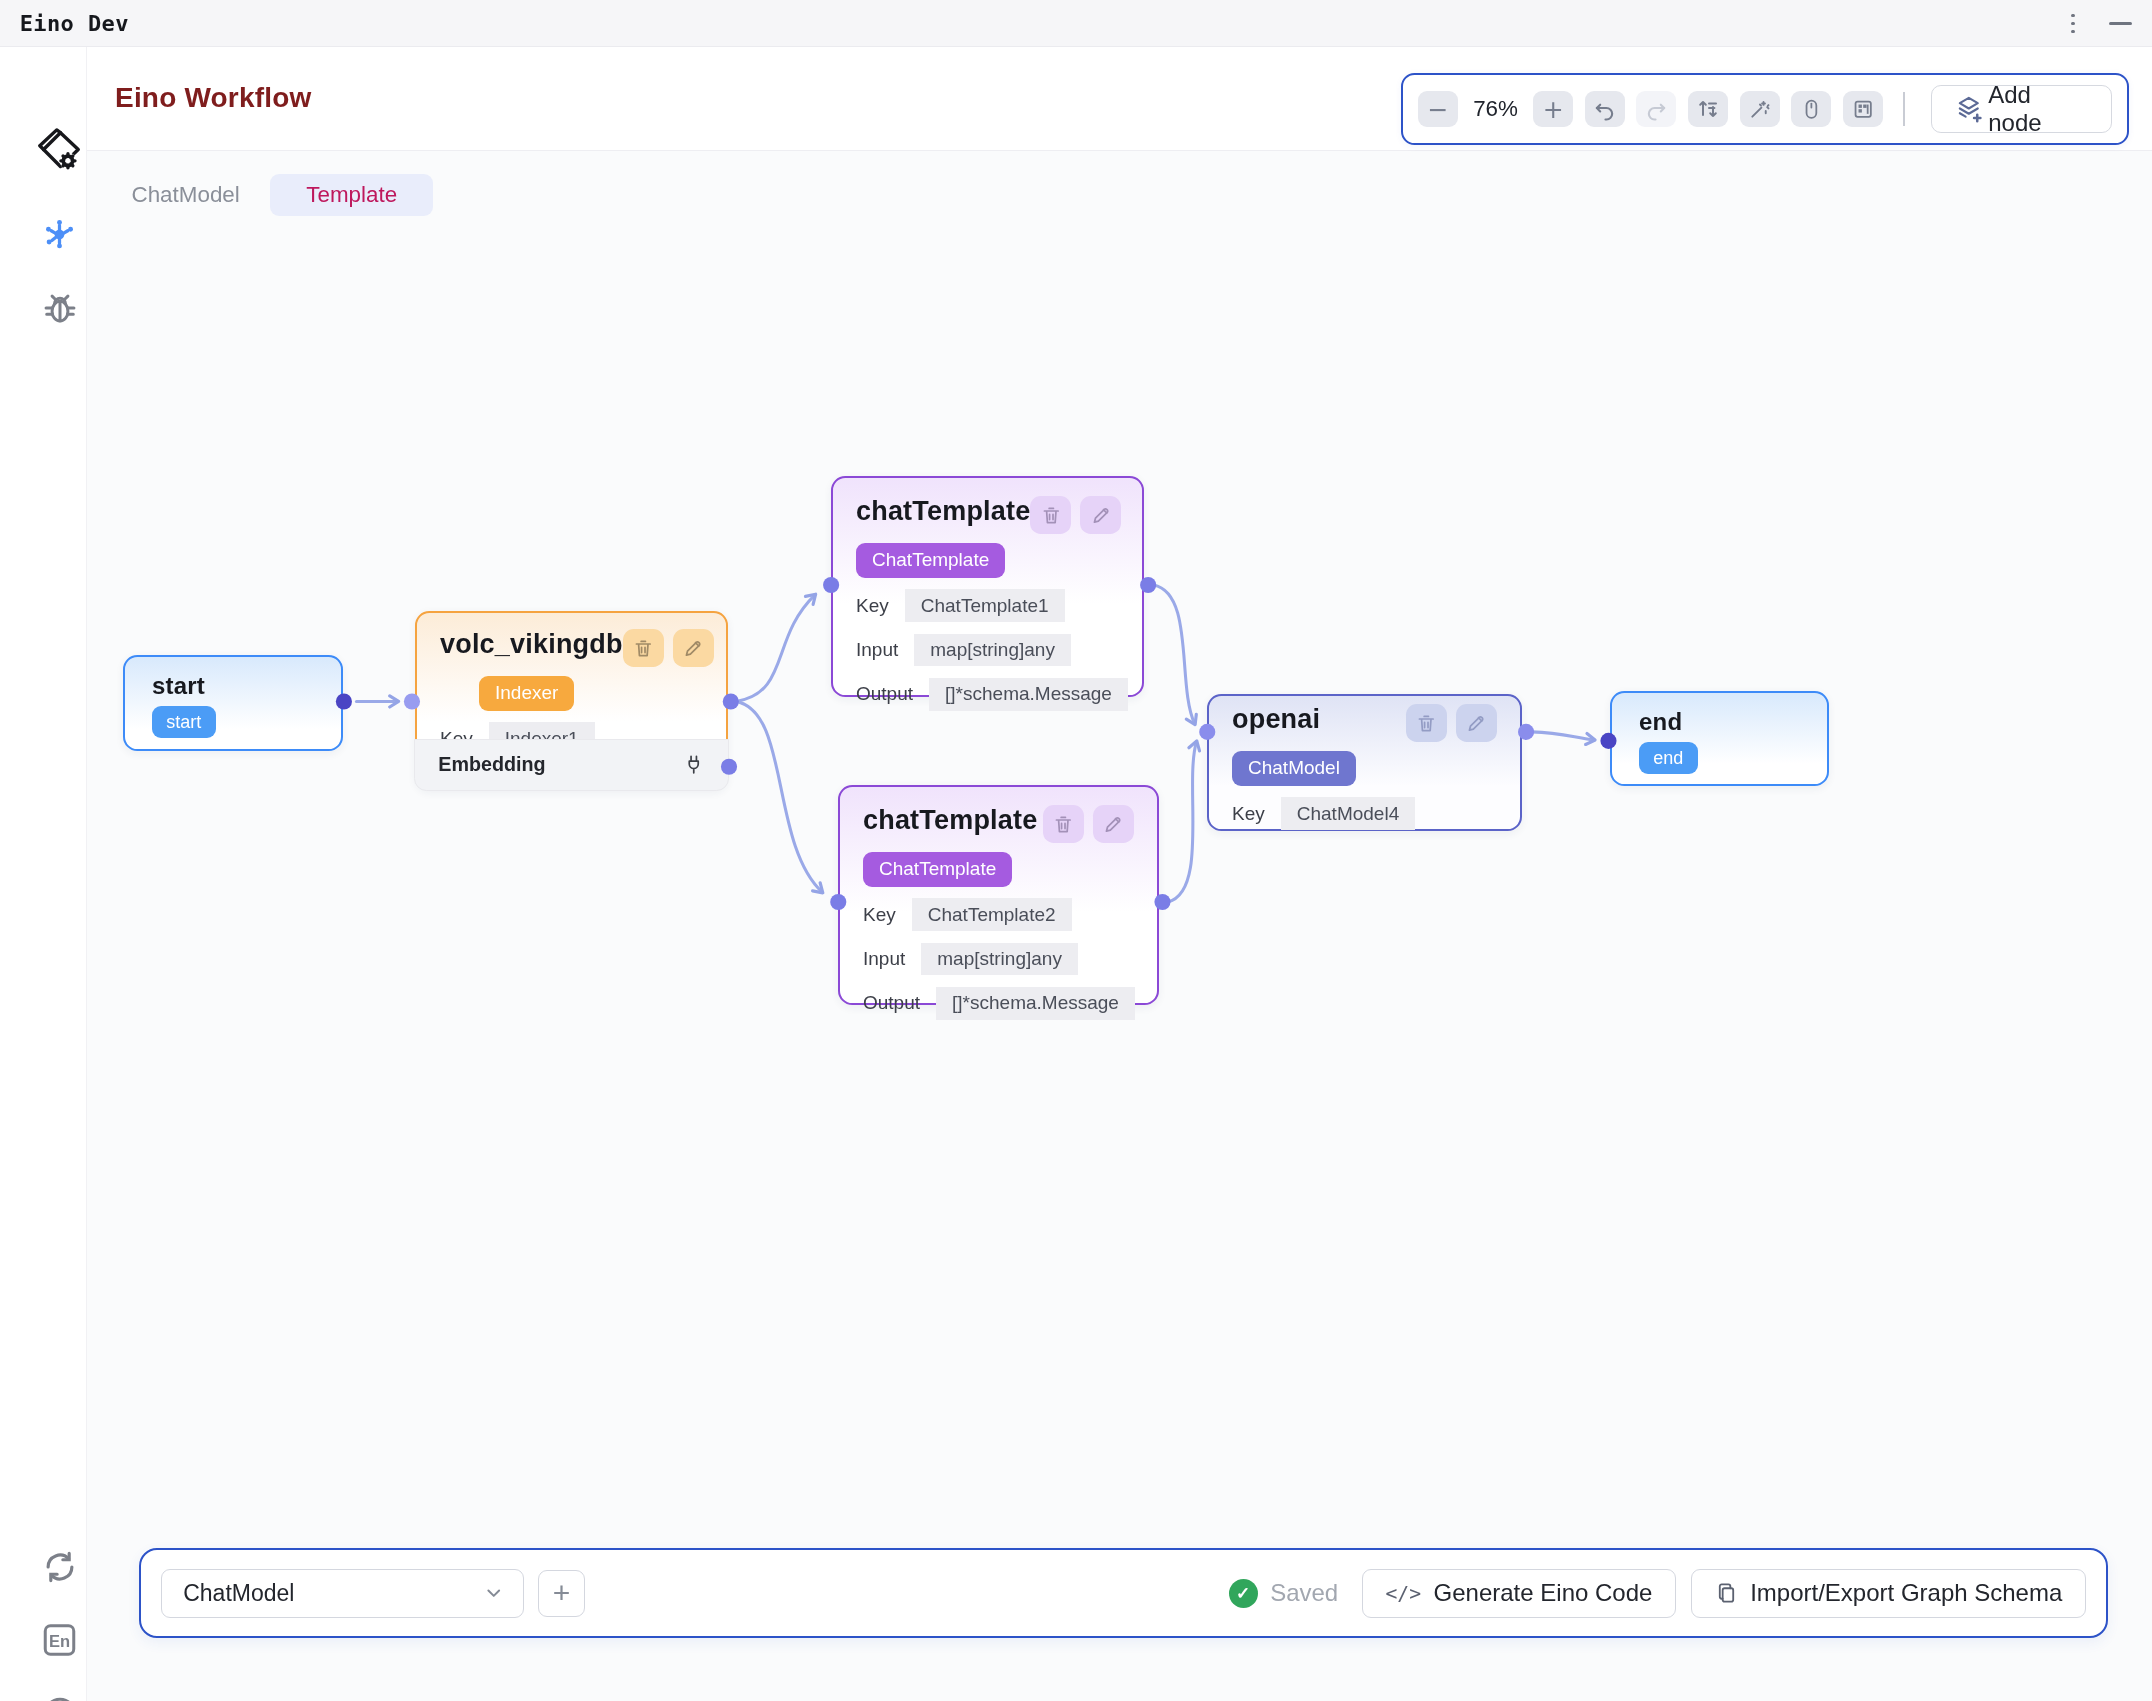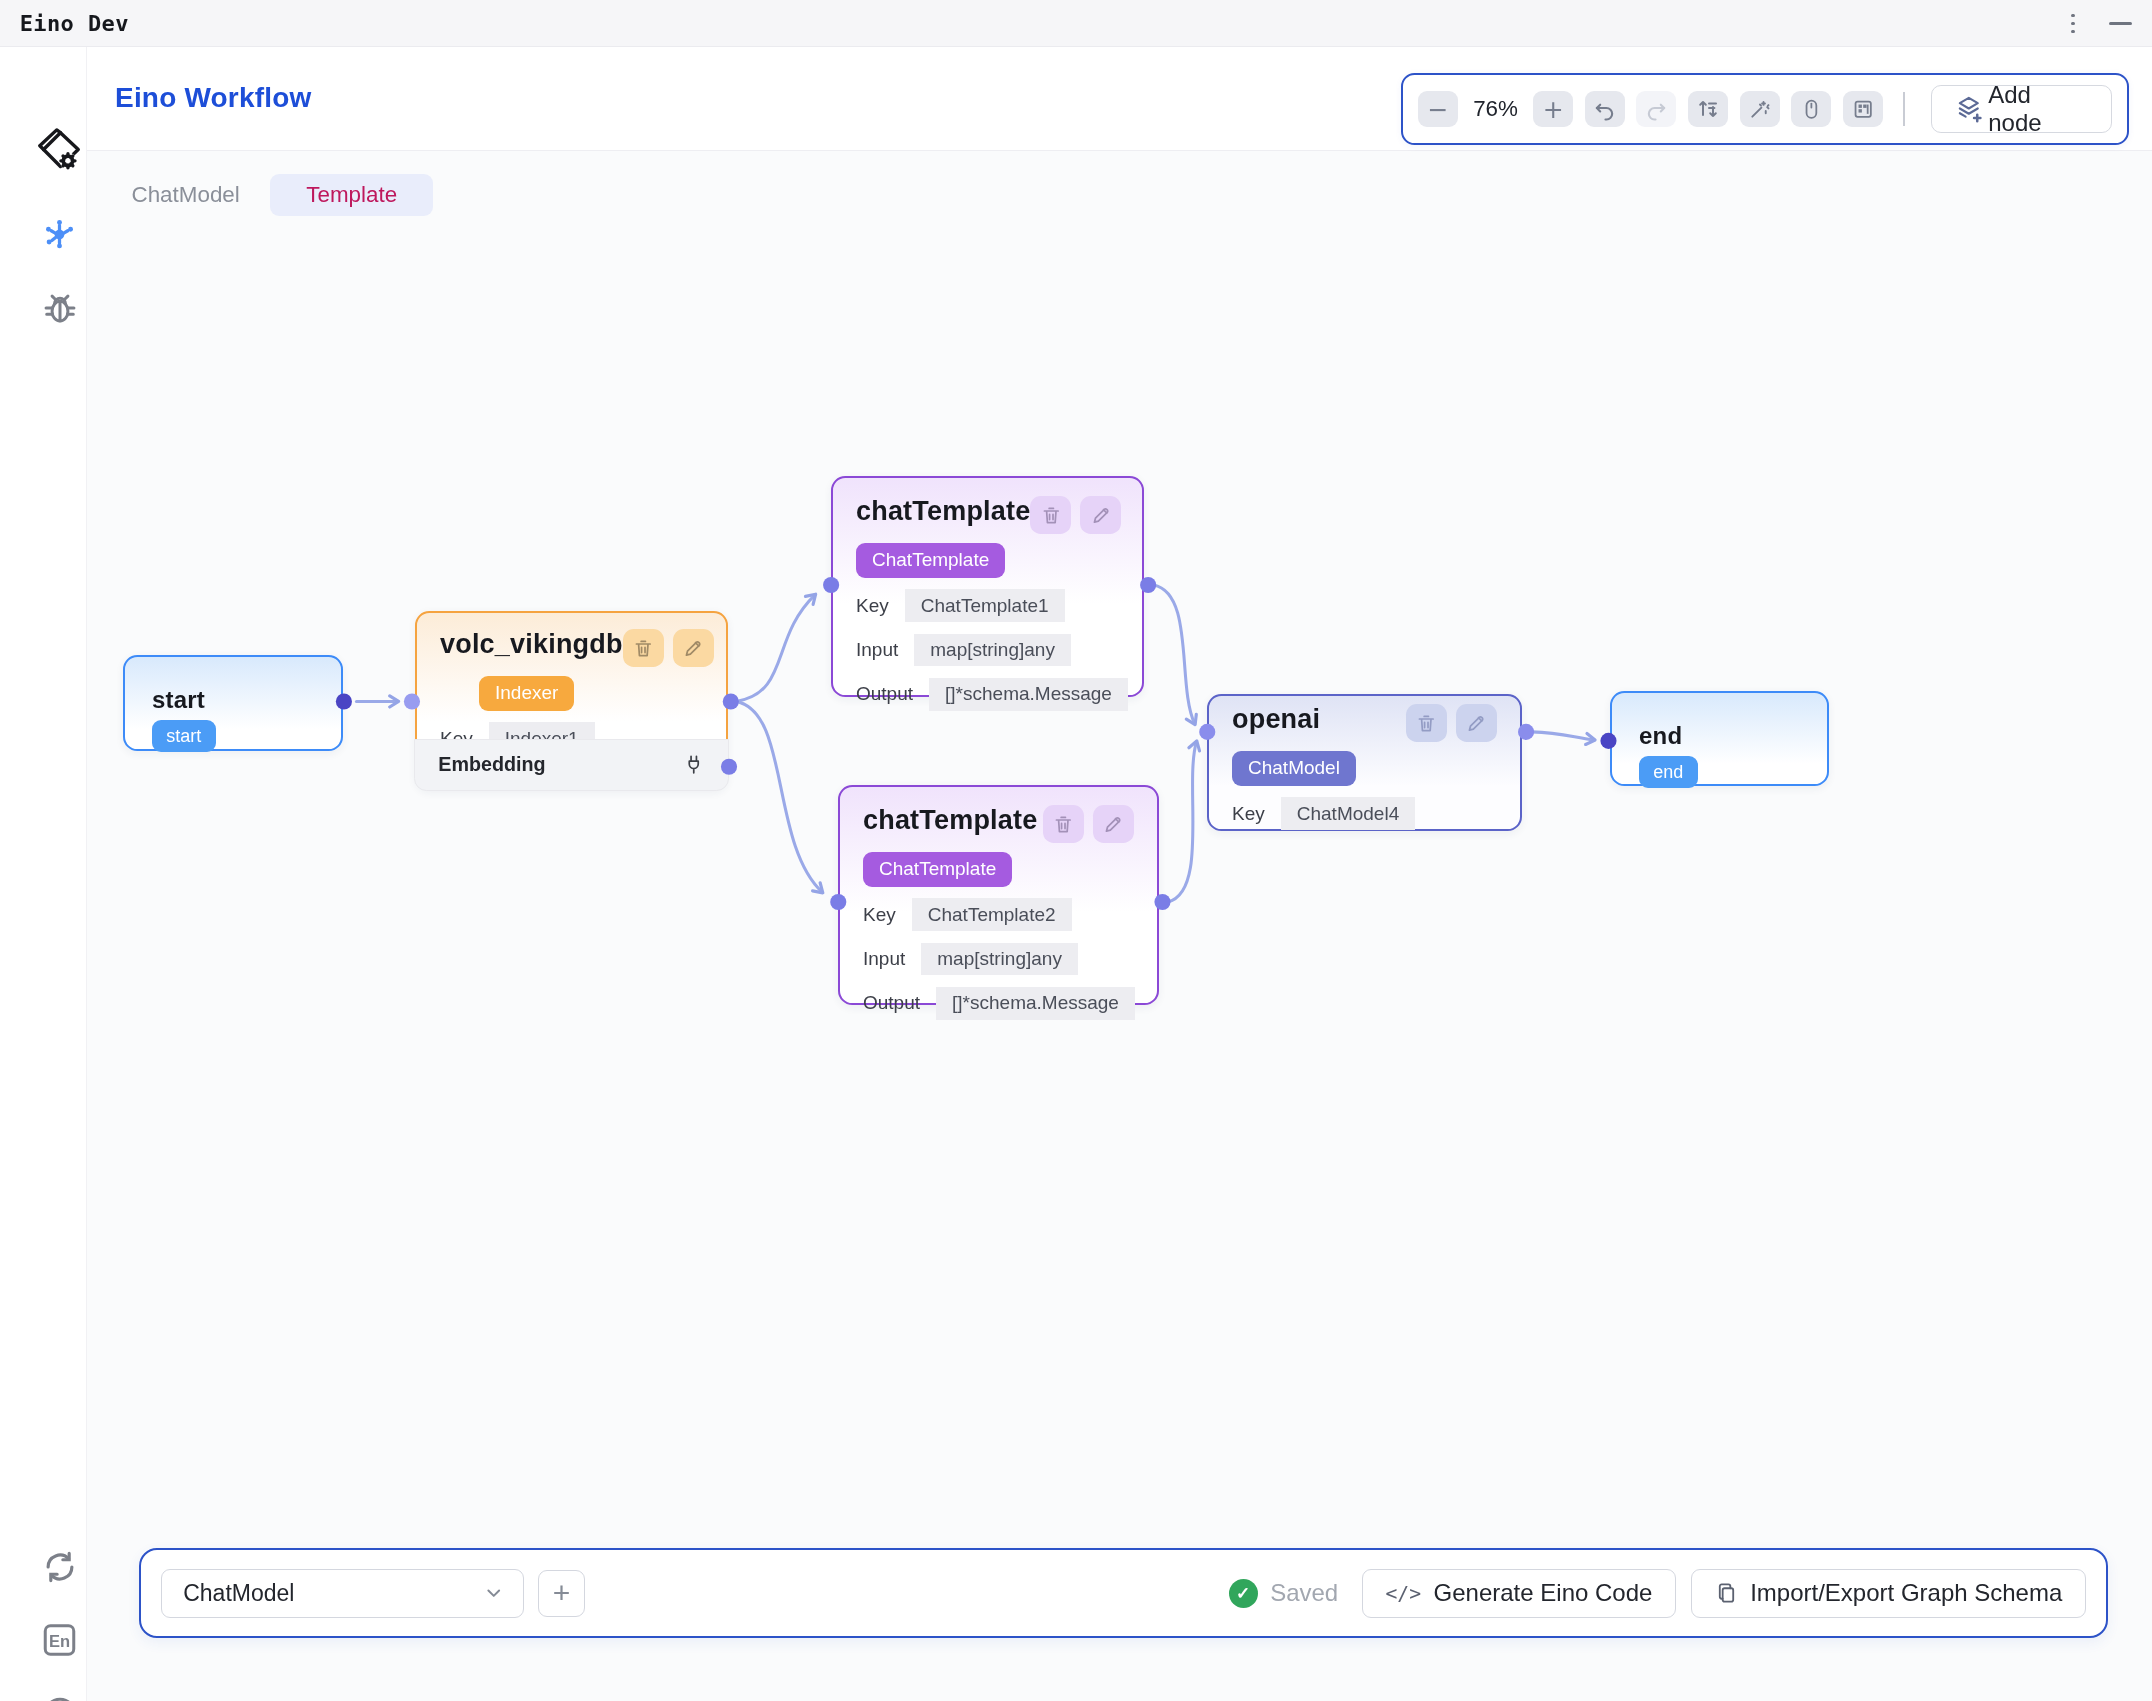"Eino Workflow" .page-title { color: #1d4ed8 -> #7f1d1d }
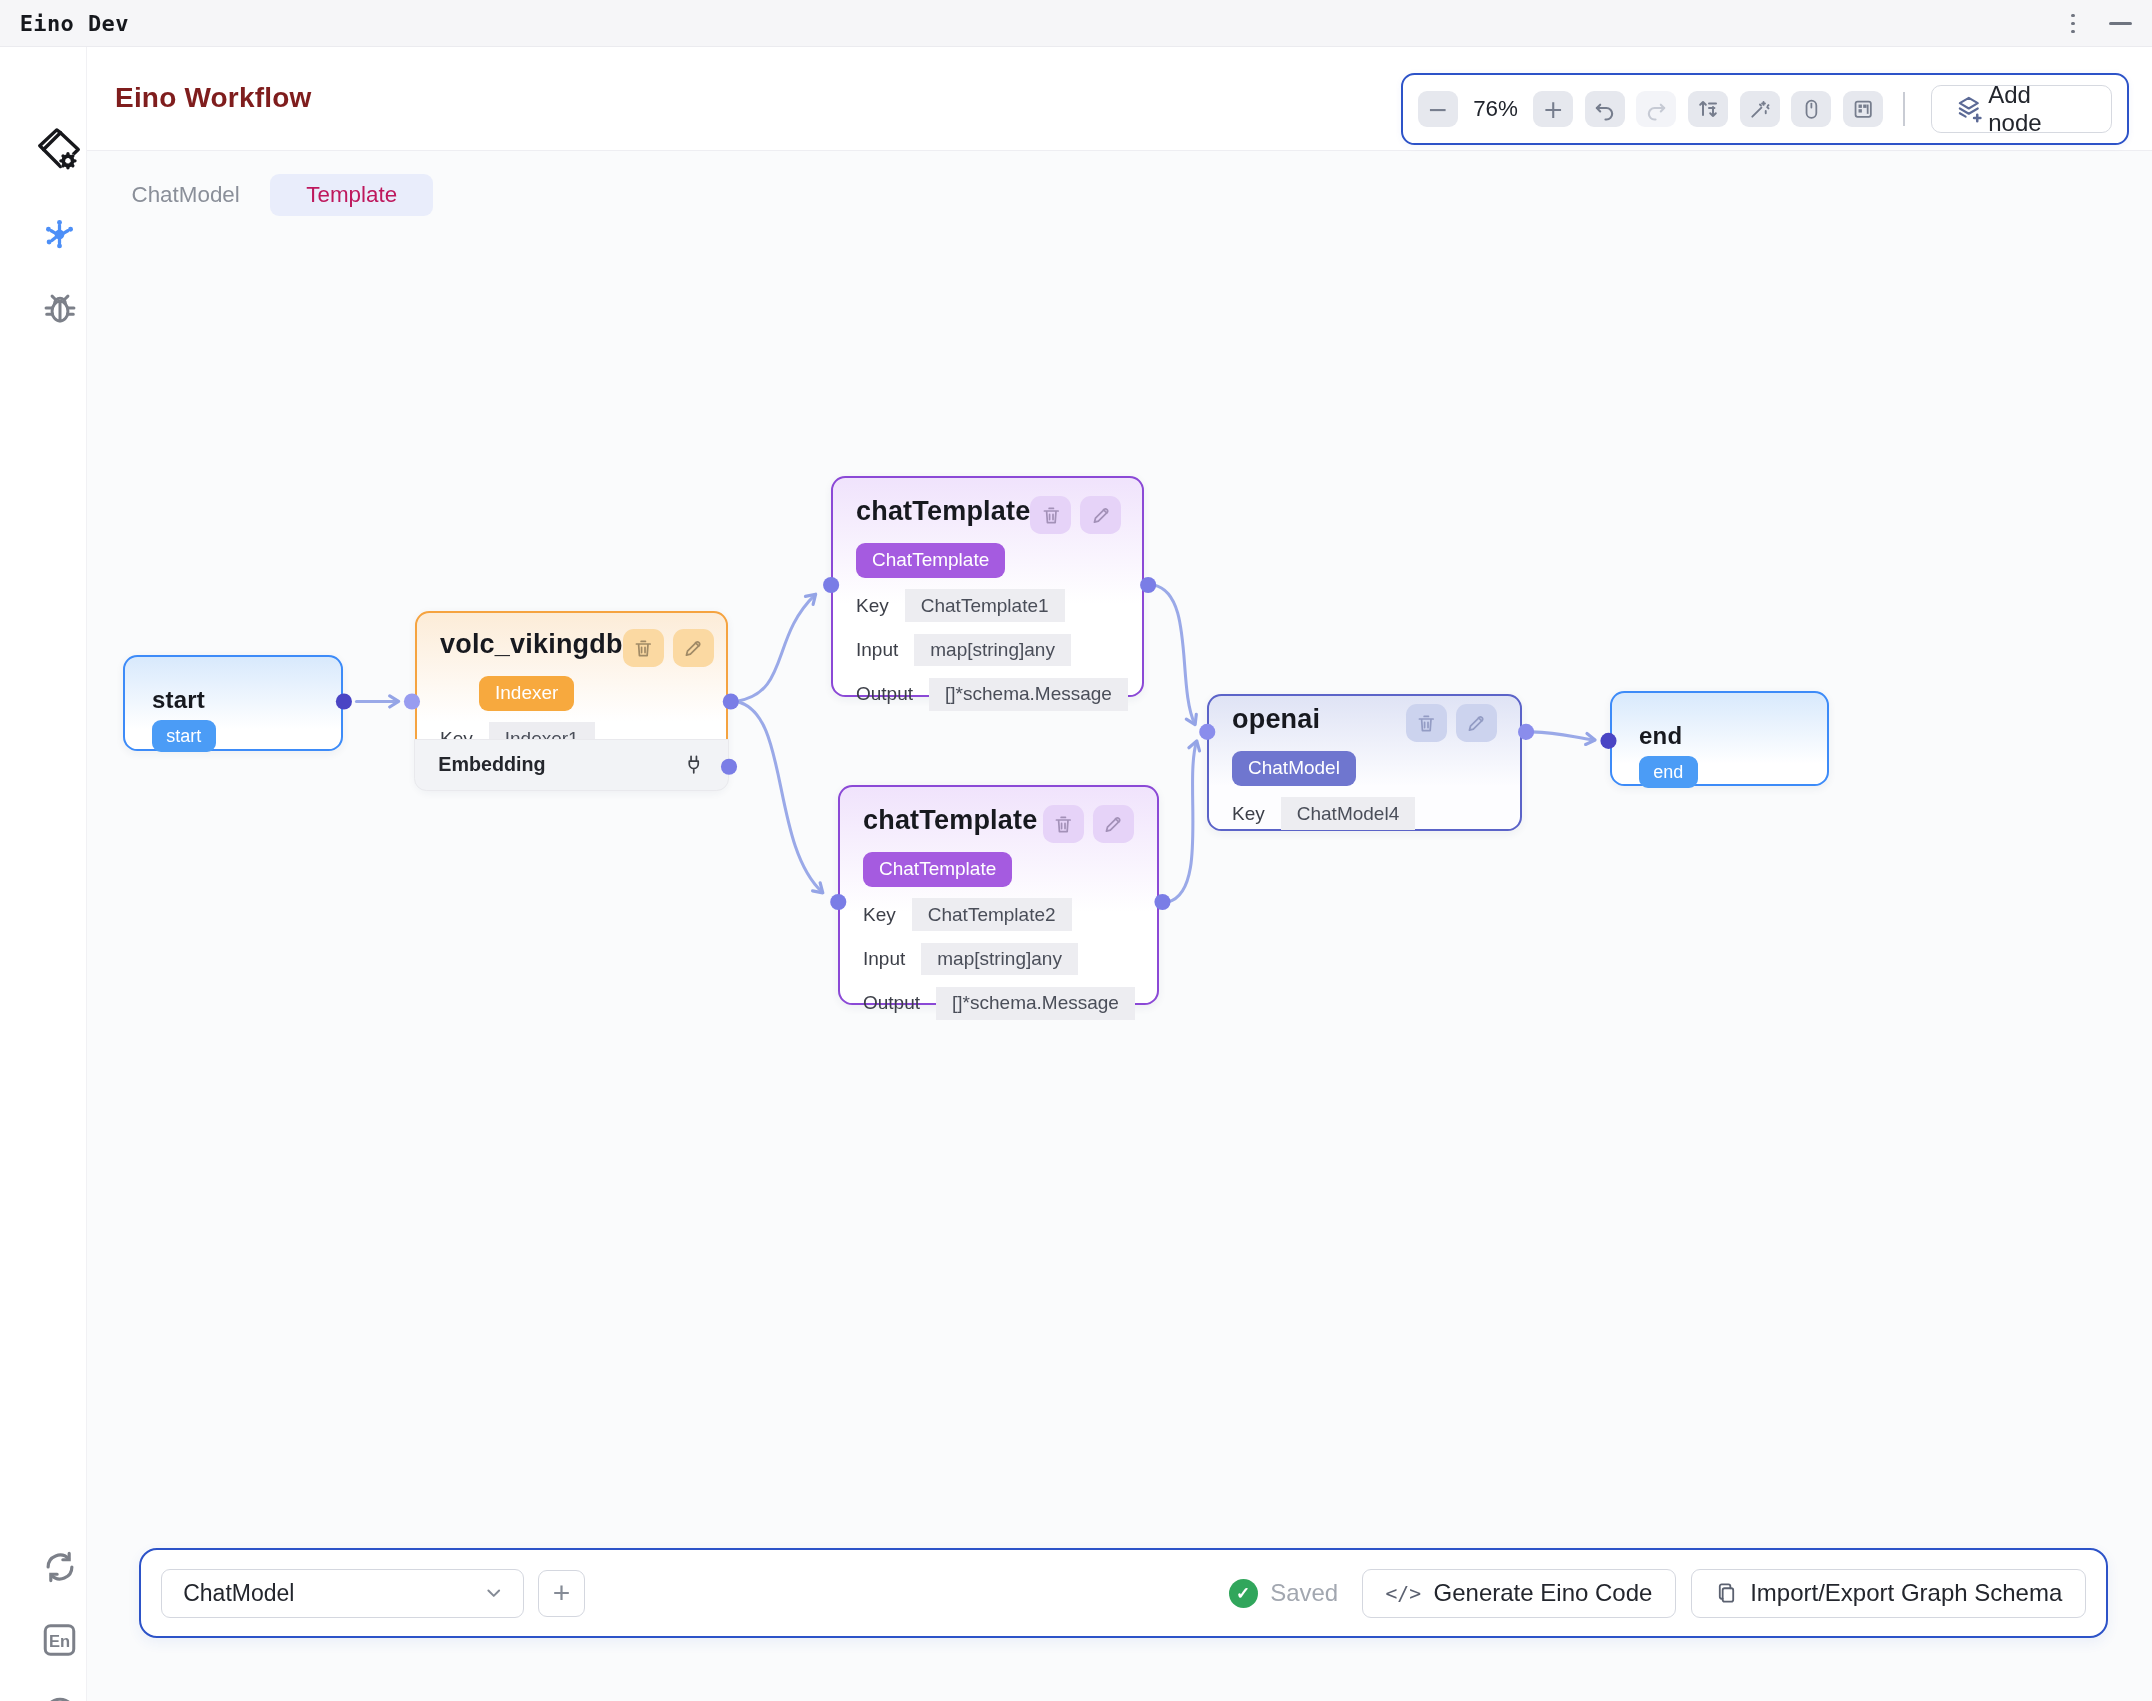"start" .node-start, .node-end { padding: 29px 27px -> 15px 27px }
